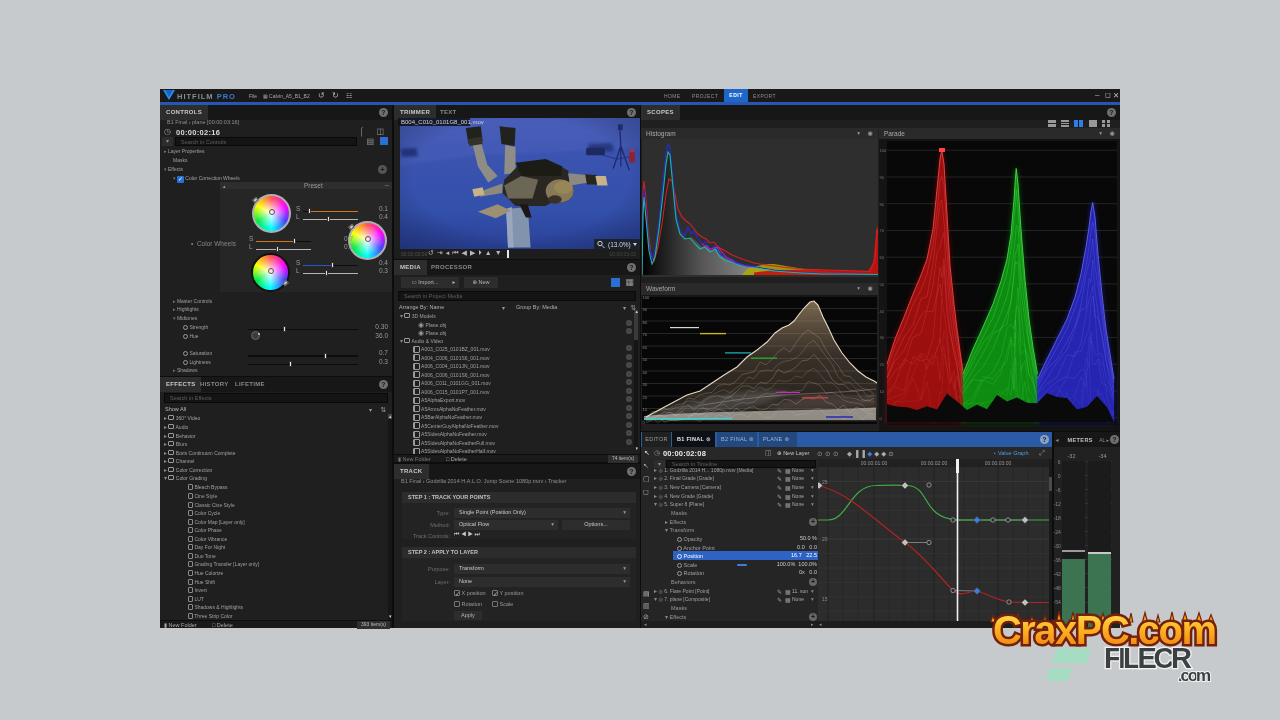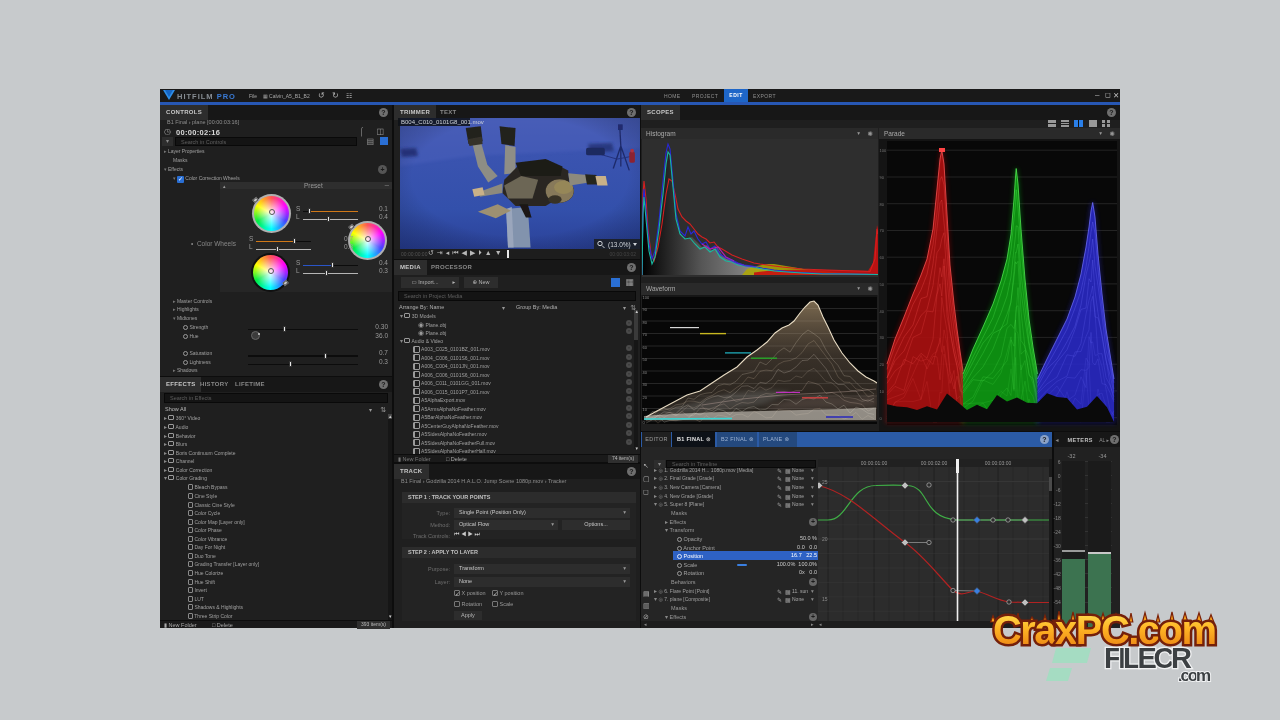"00:00:02:08" div.abs { html: none -> <div> <div>↖</div> <div>◷</div> <div>00:00:02:08</div> <div>◫</div> <div>⊕ New Layer</div> <div>⊙⊙⊙</div> <div>◆▐▐<span>◆</span>◆◆⊙</div> <div>⋆ Value Graph</div> <div>⤢</div> </div> }
